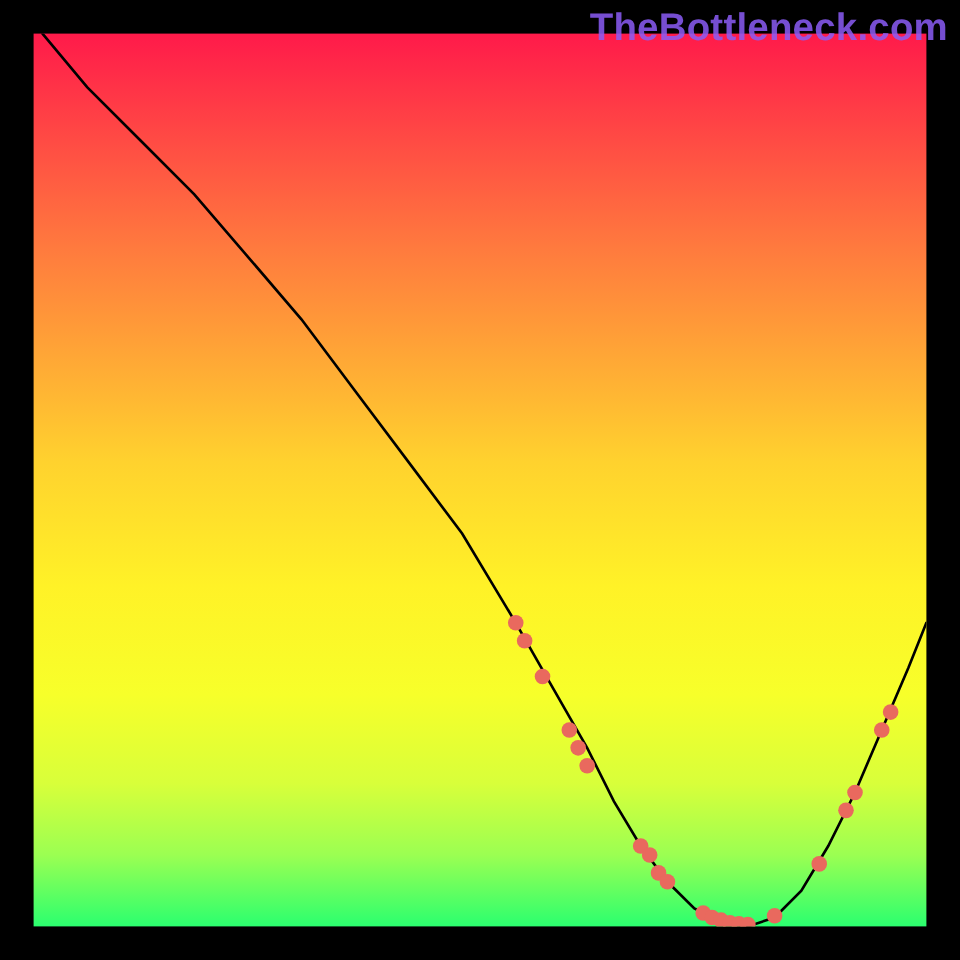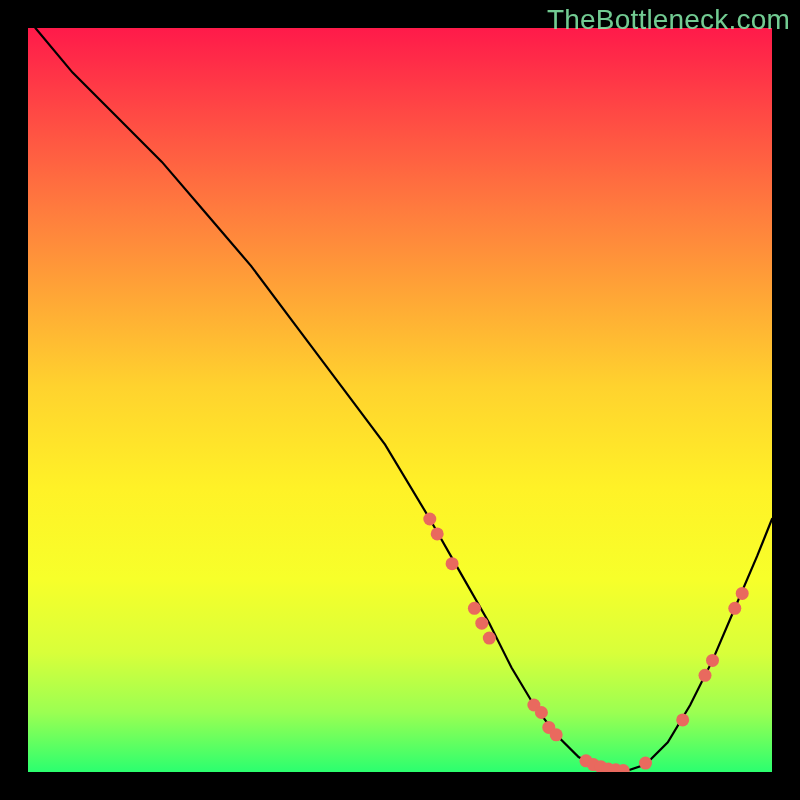"TheBottleneck.com" .watermark { color: #86efac -> #8b5cf6; font-size: 28px -> 32px; font-weight: 400 -> 700 }
